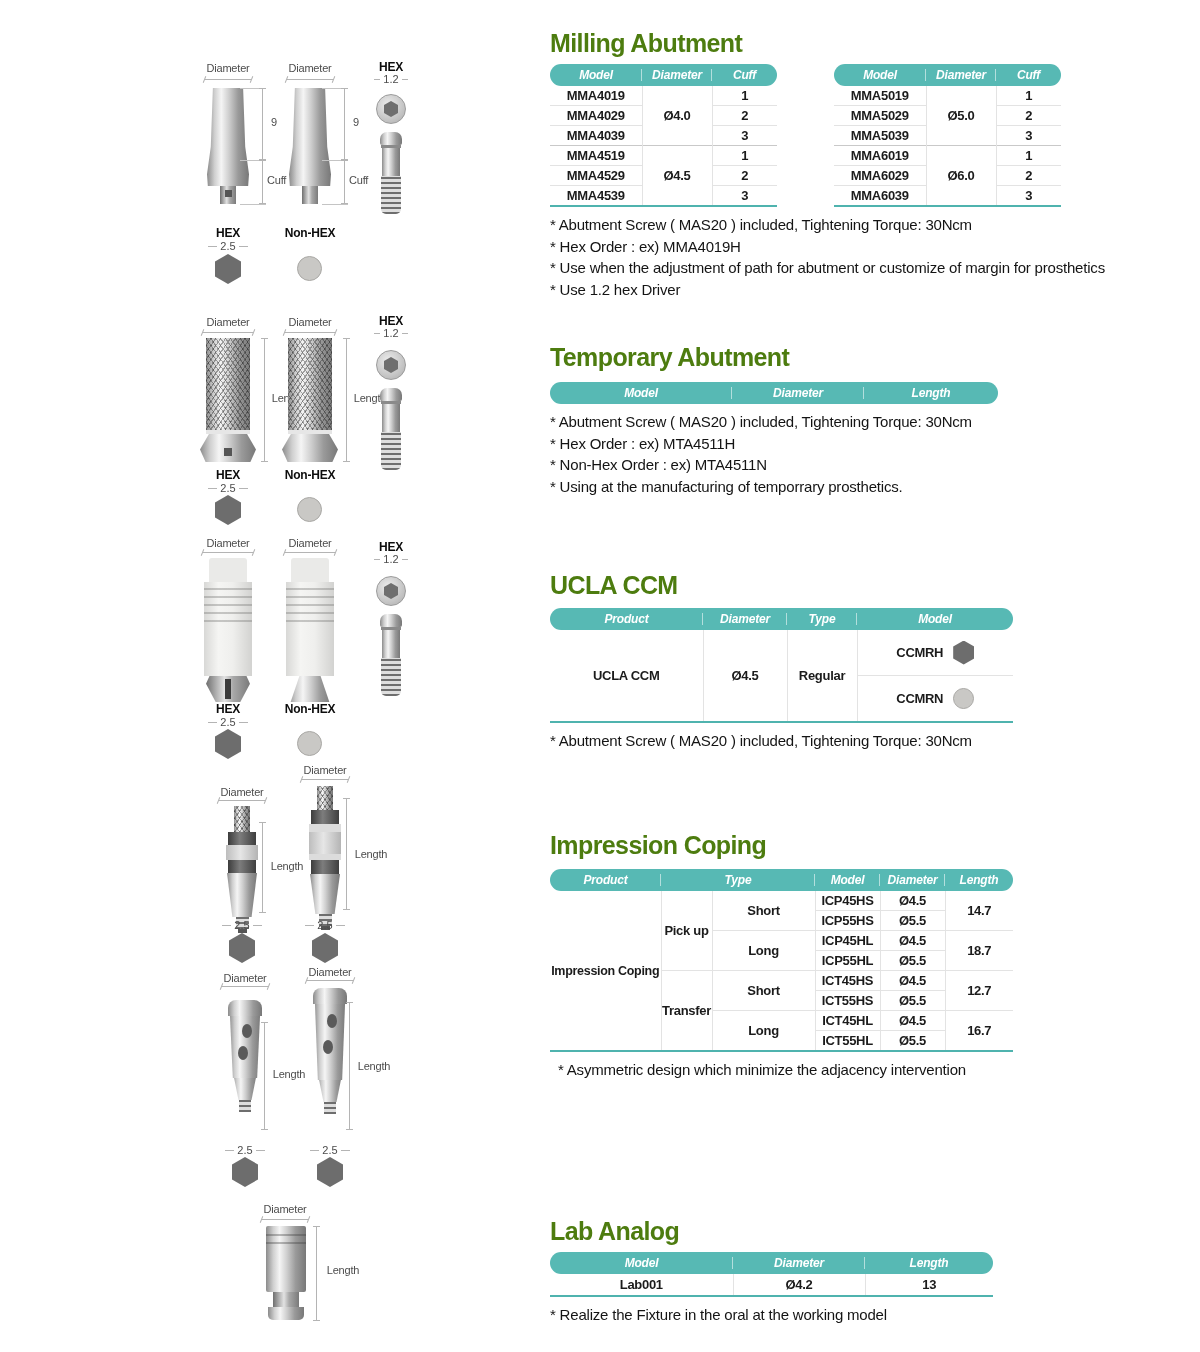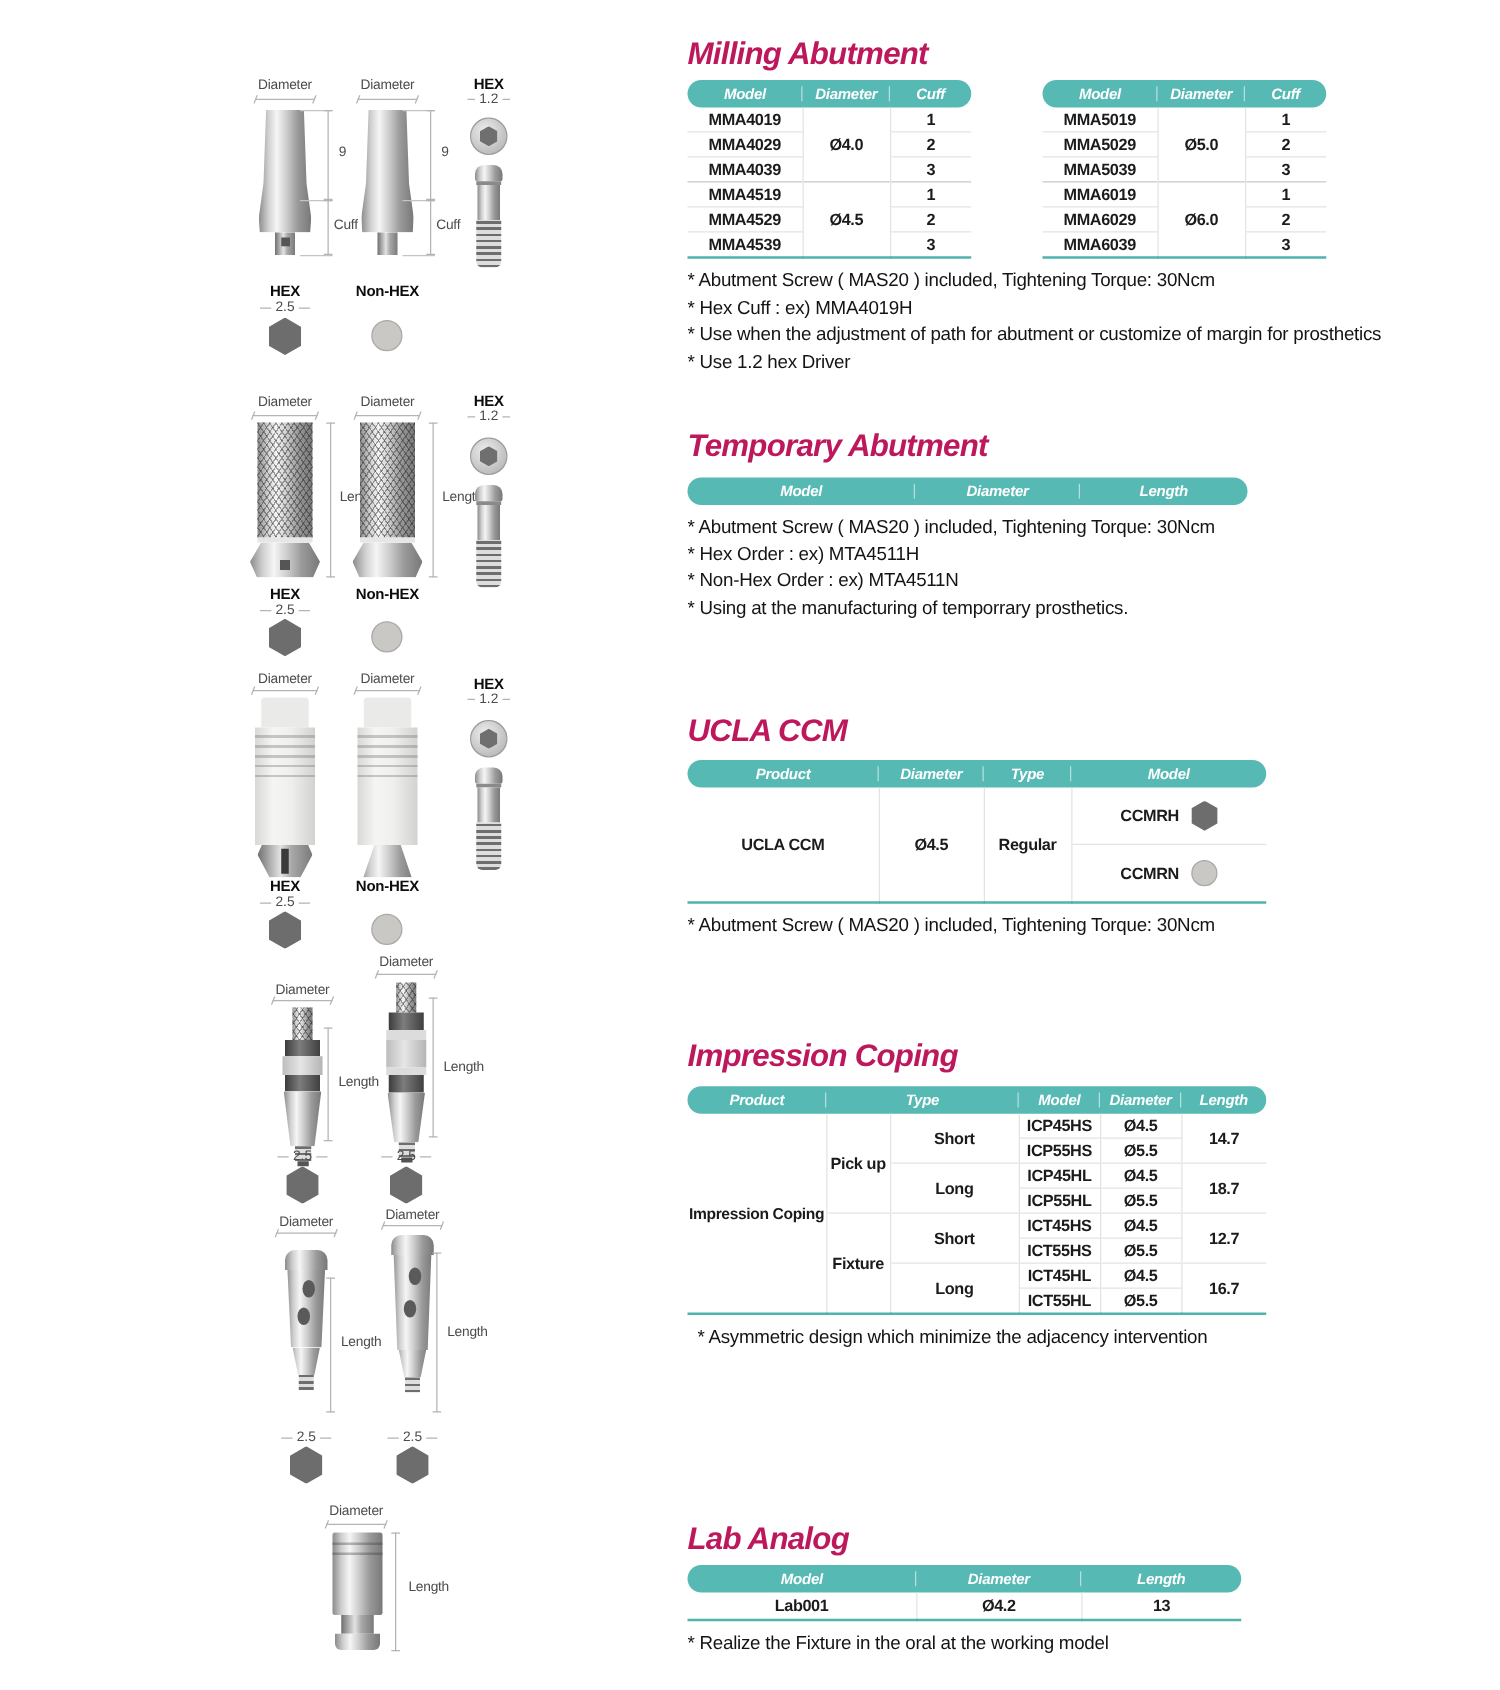"Milling Abutment" .sec-title { color: #be185d -> #4d7c0f; font-style: italic -> none }
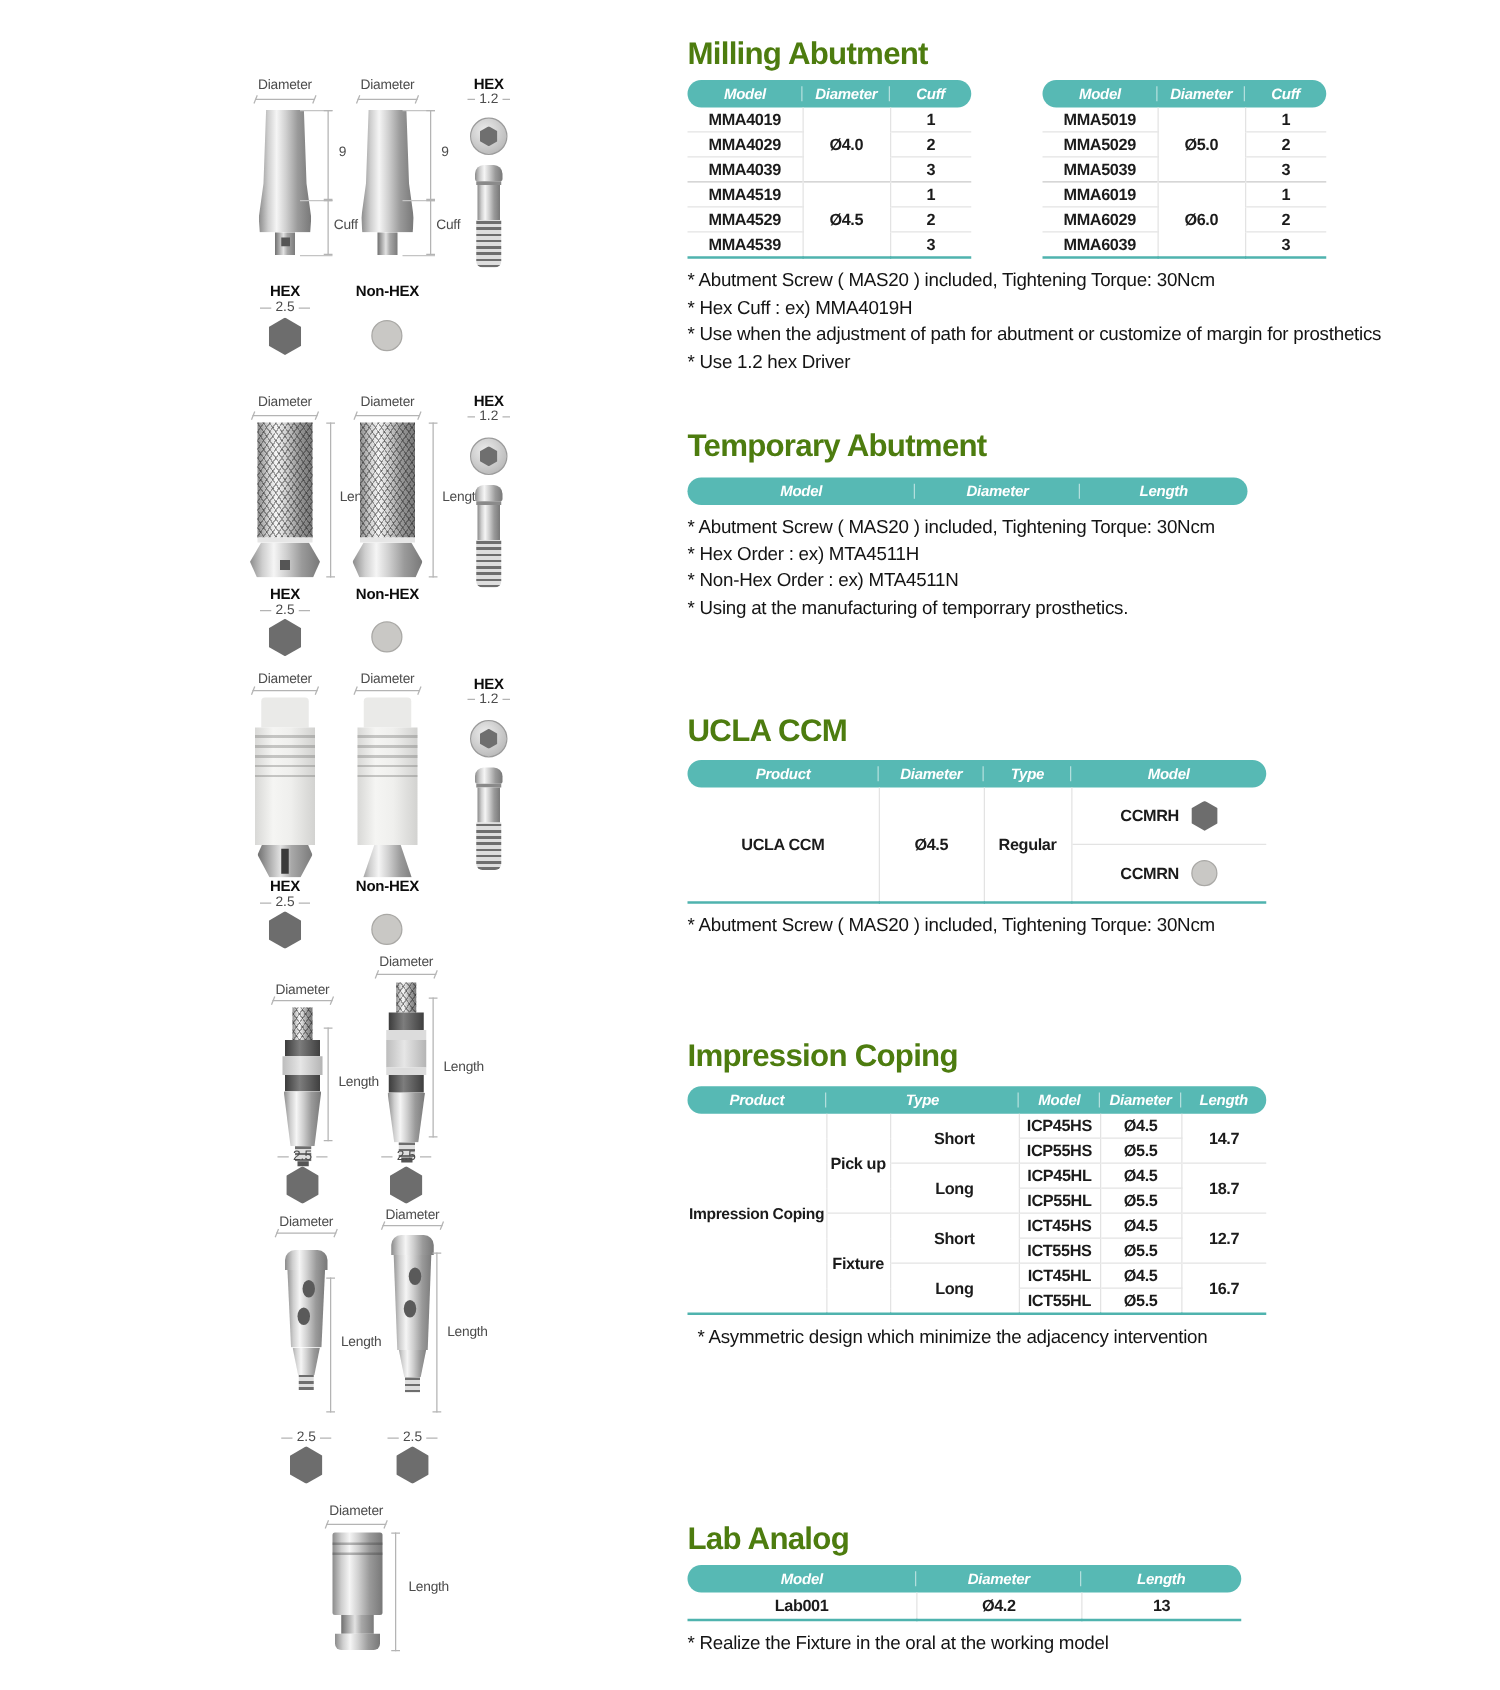"* Hex Cuff : ex)" div.note { text: Cuff -> Order }
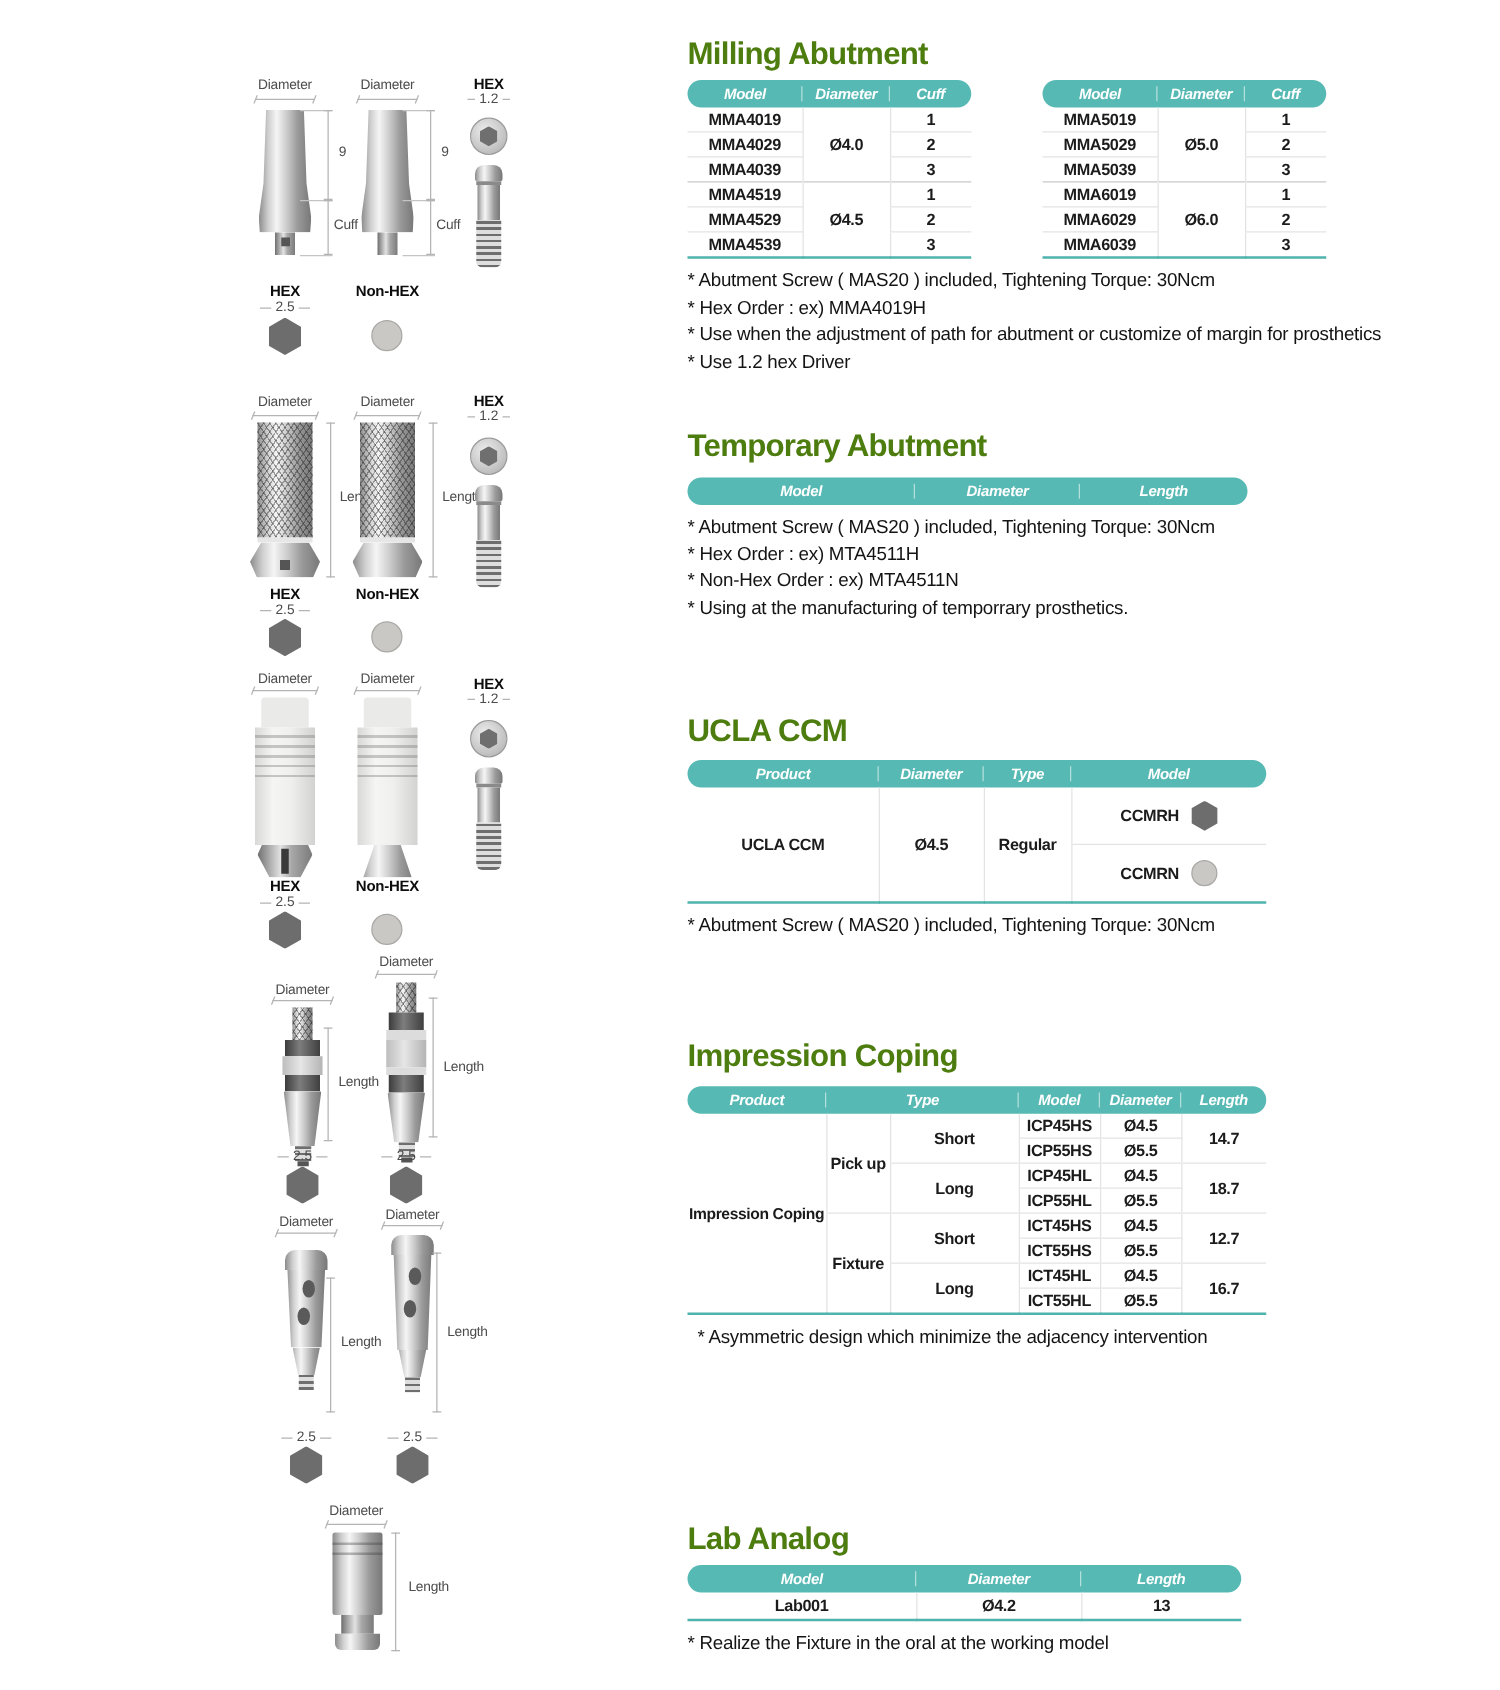"Fixture" td { text: Fixture -> Transfer }
